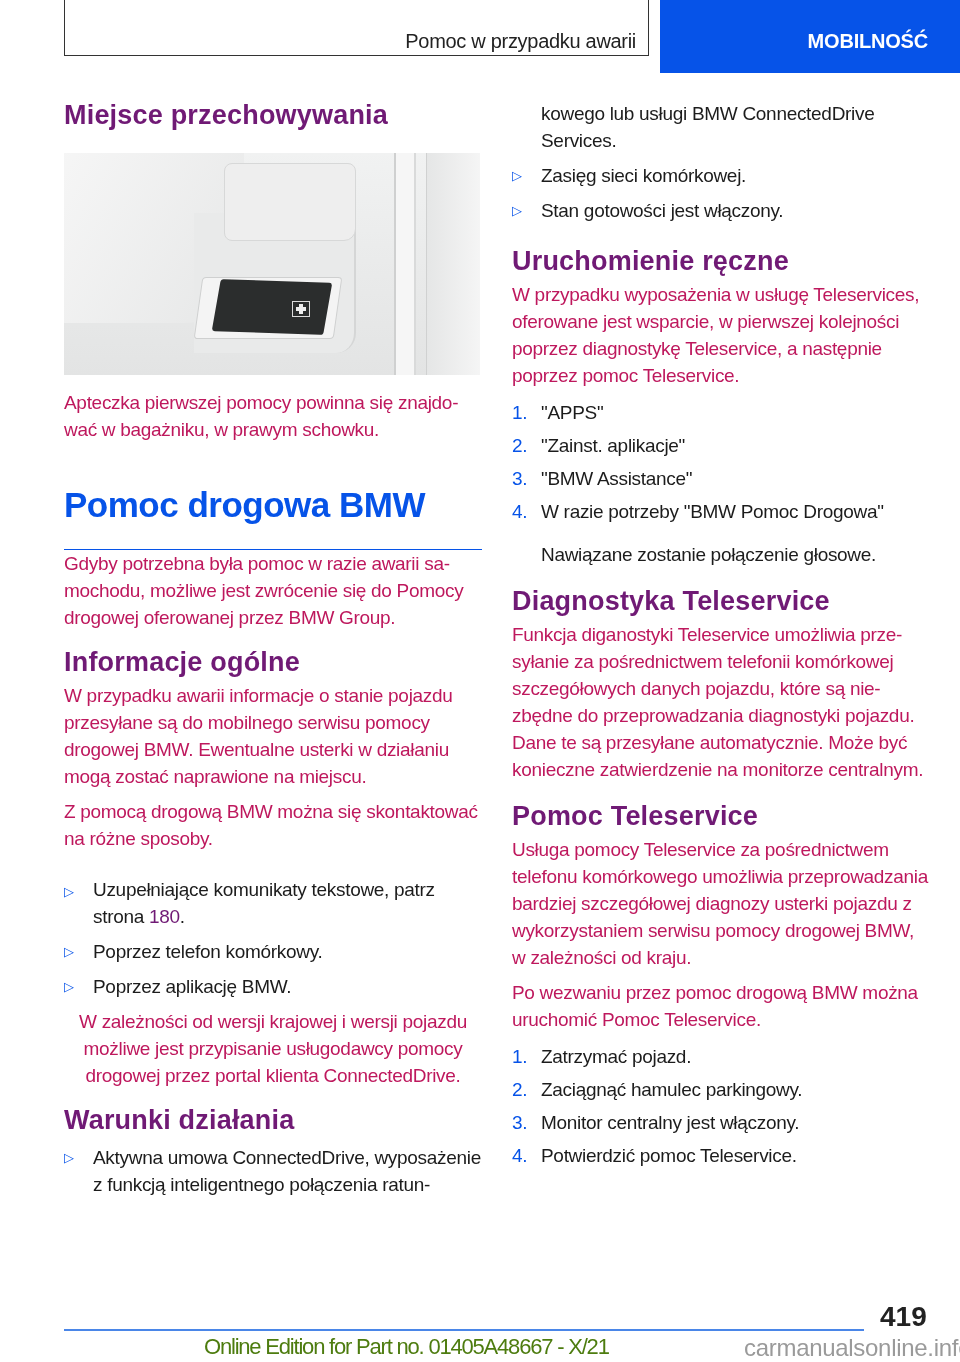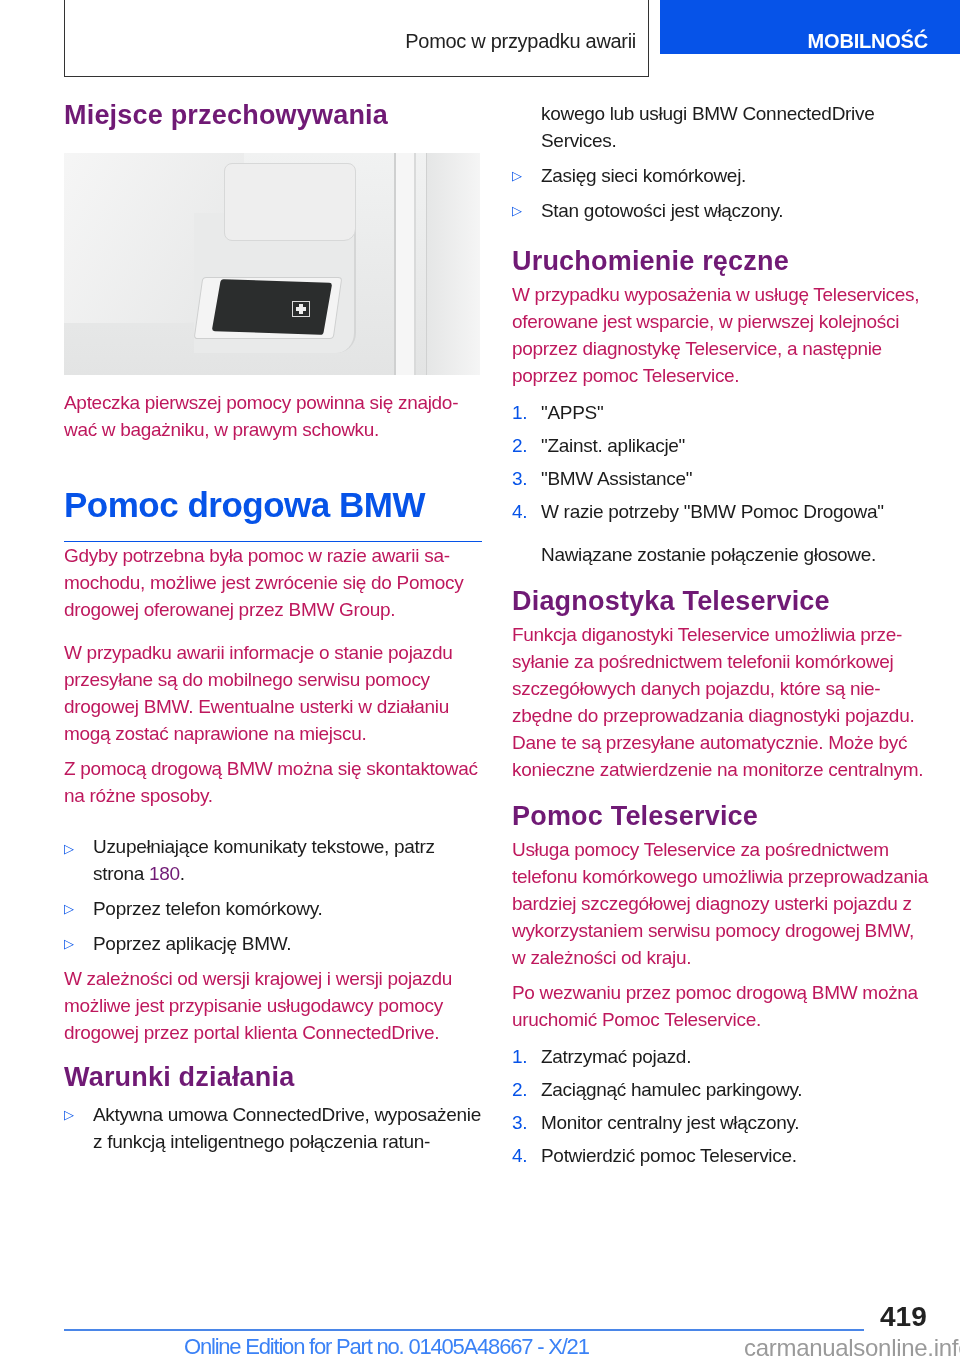"Pomoc w przypadku awarii" .header-box { height: 77px -> 56px }
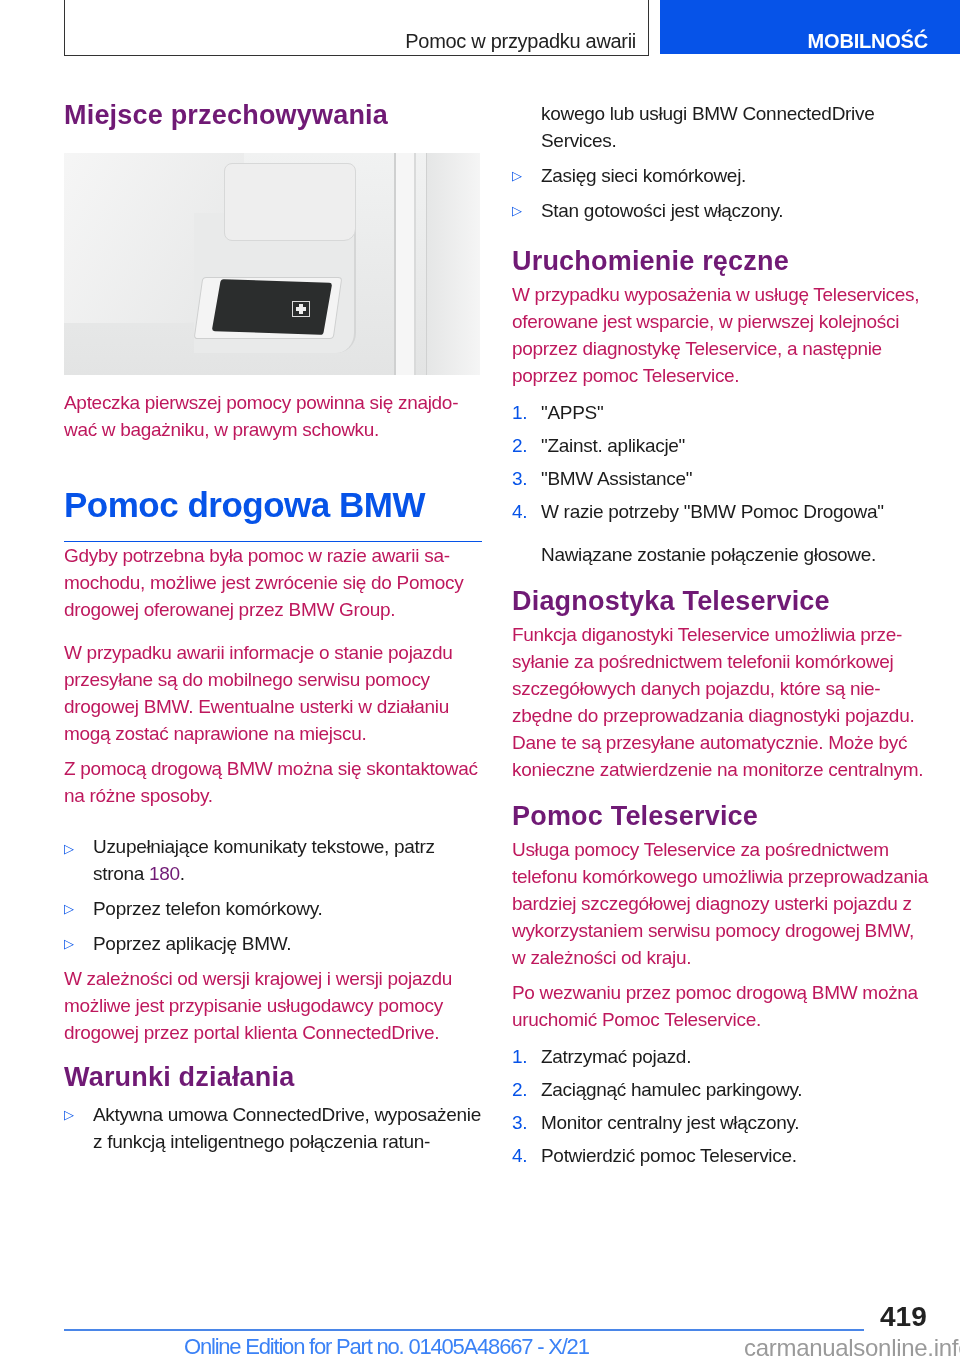"MOBILNOŚĆ" .header-tab { height: 54px -> 73px }
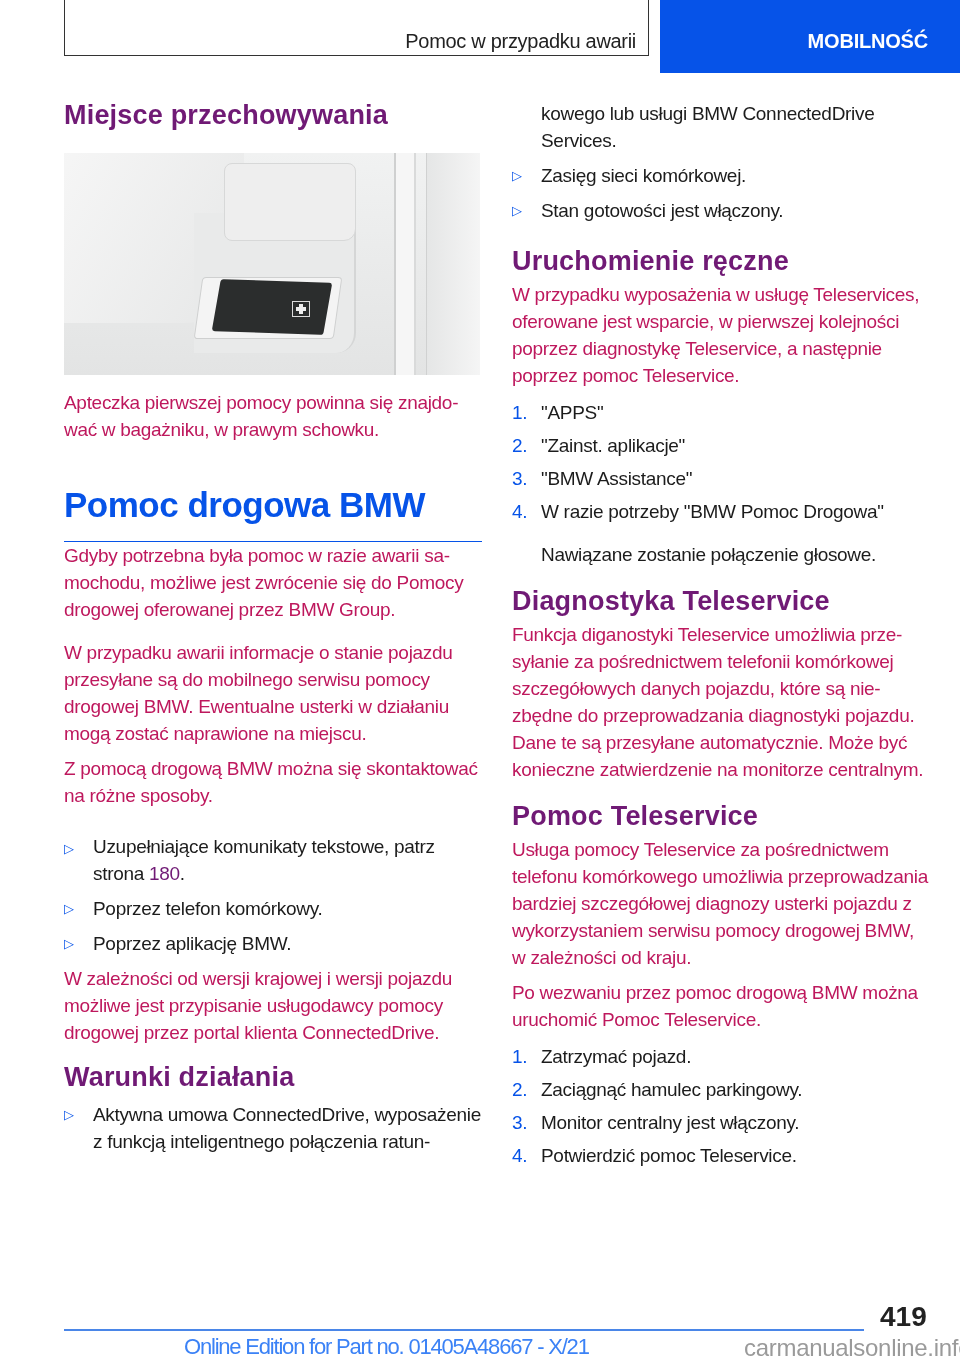"Pomoc drogowa BMW" h1.page-h { padding-bottom: 16px -> 24px }
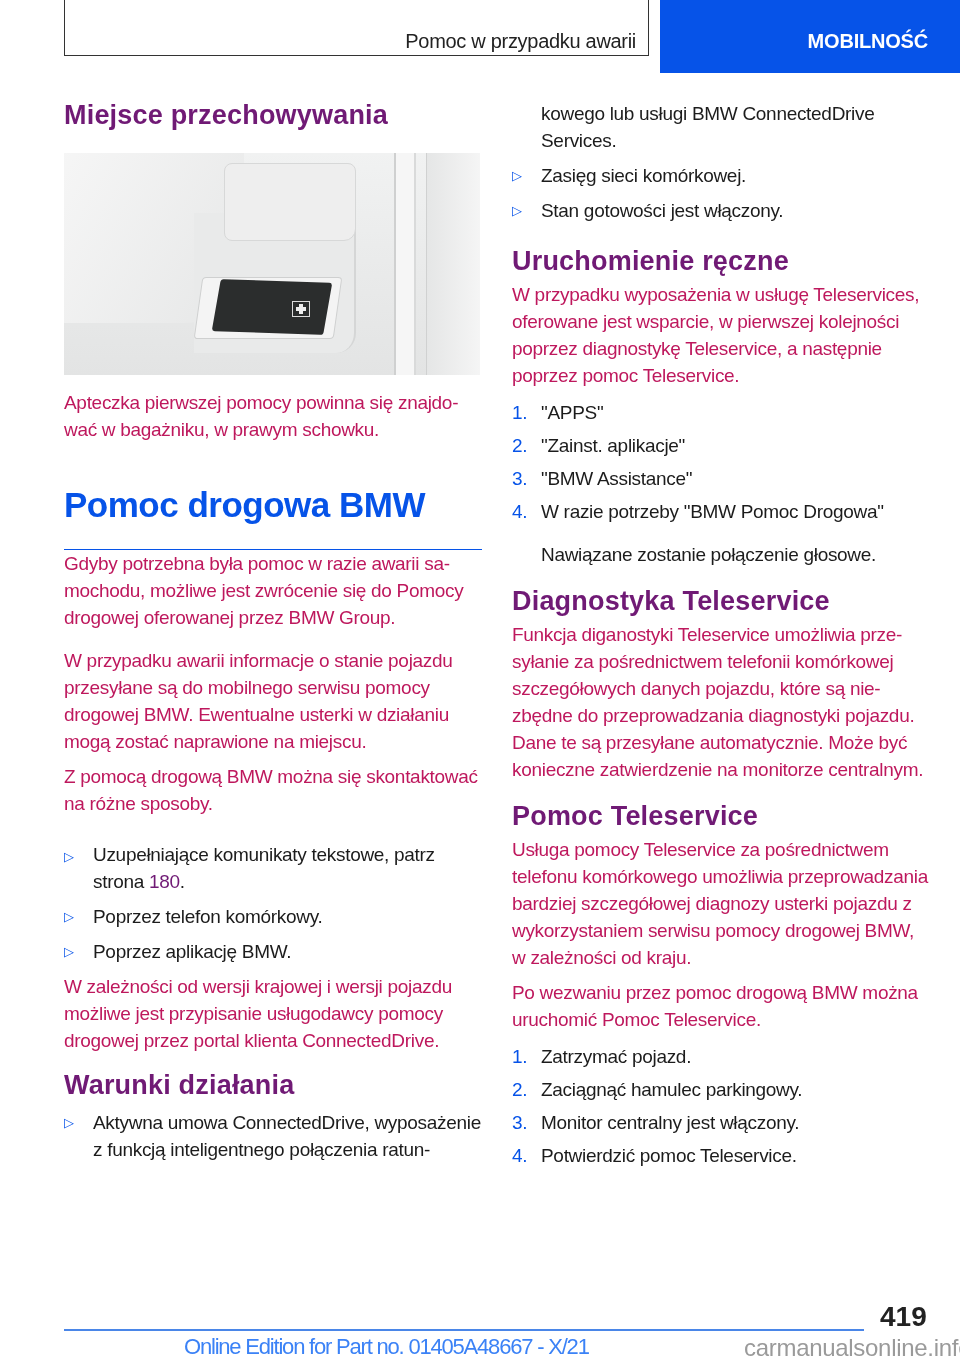"Informacje ogólne" h2.sec-h { html: none -> <h2>Informacje ogólne</h2> }
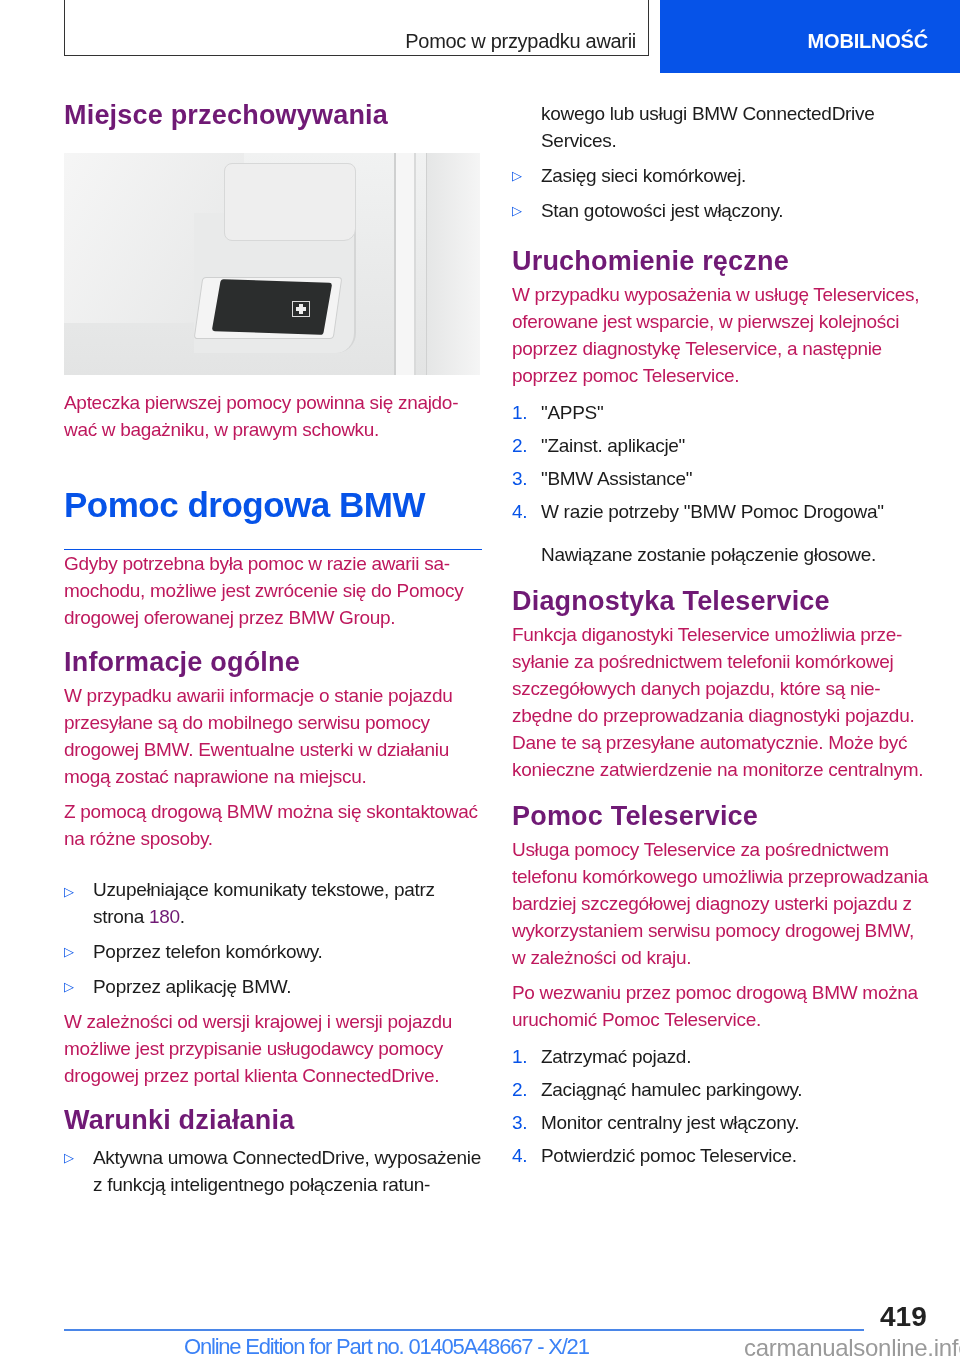"W zależności od wersji krajowej" p.body-t { text-align: none -> center }
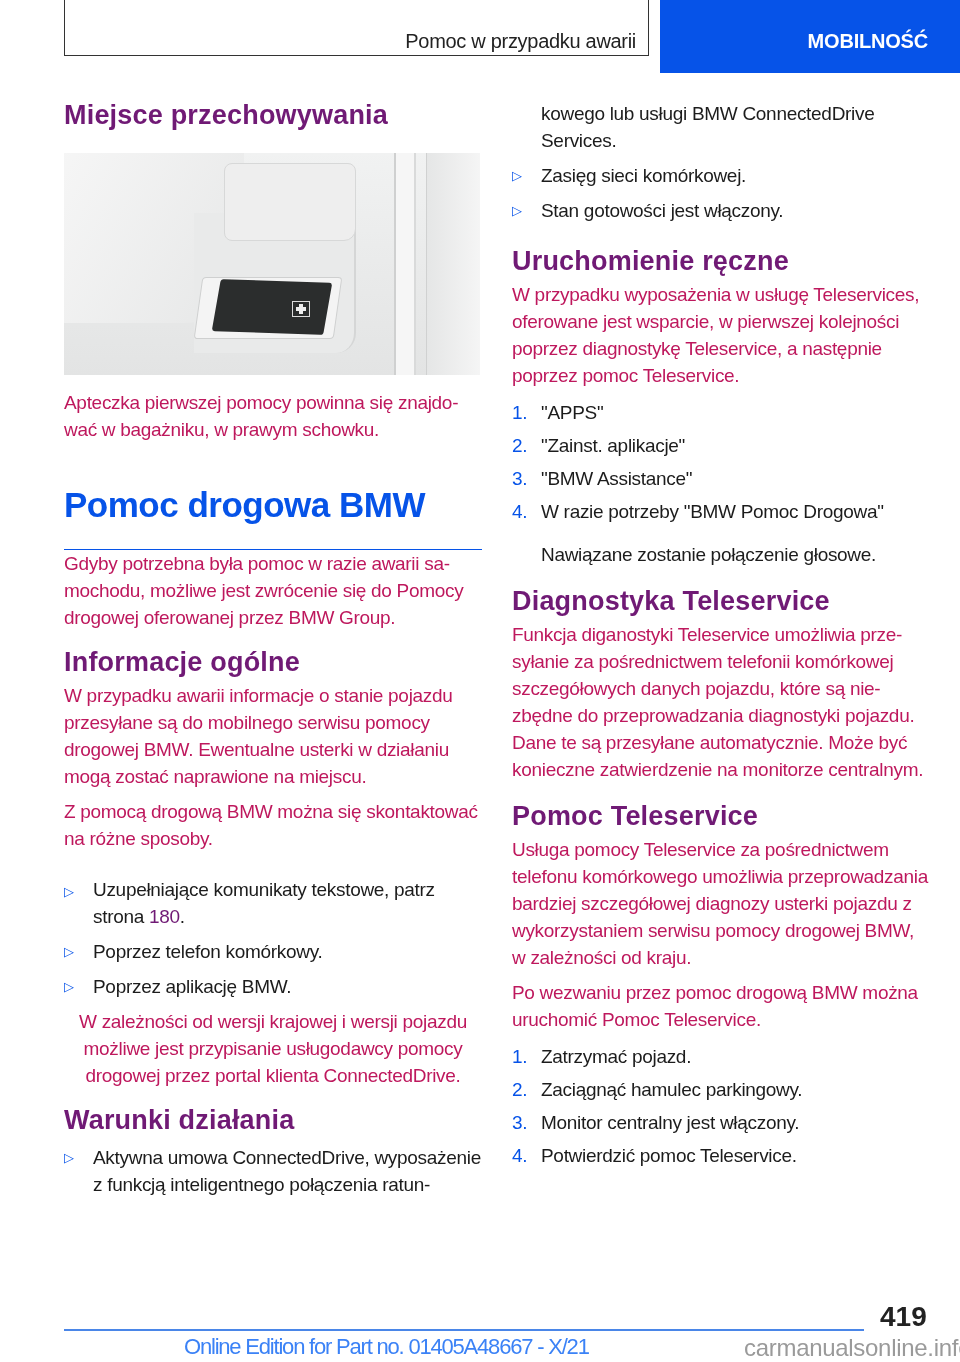"Online Edition for Part no." .footer-text { color: #3b82f6 -> #4d7c0f; left: 184px -> 204px }
